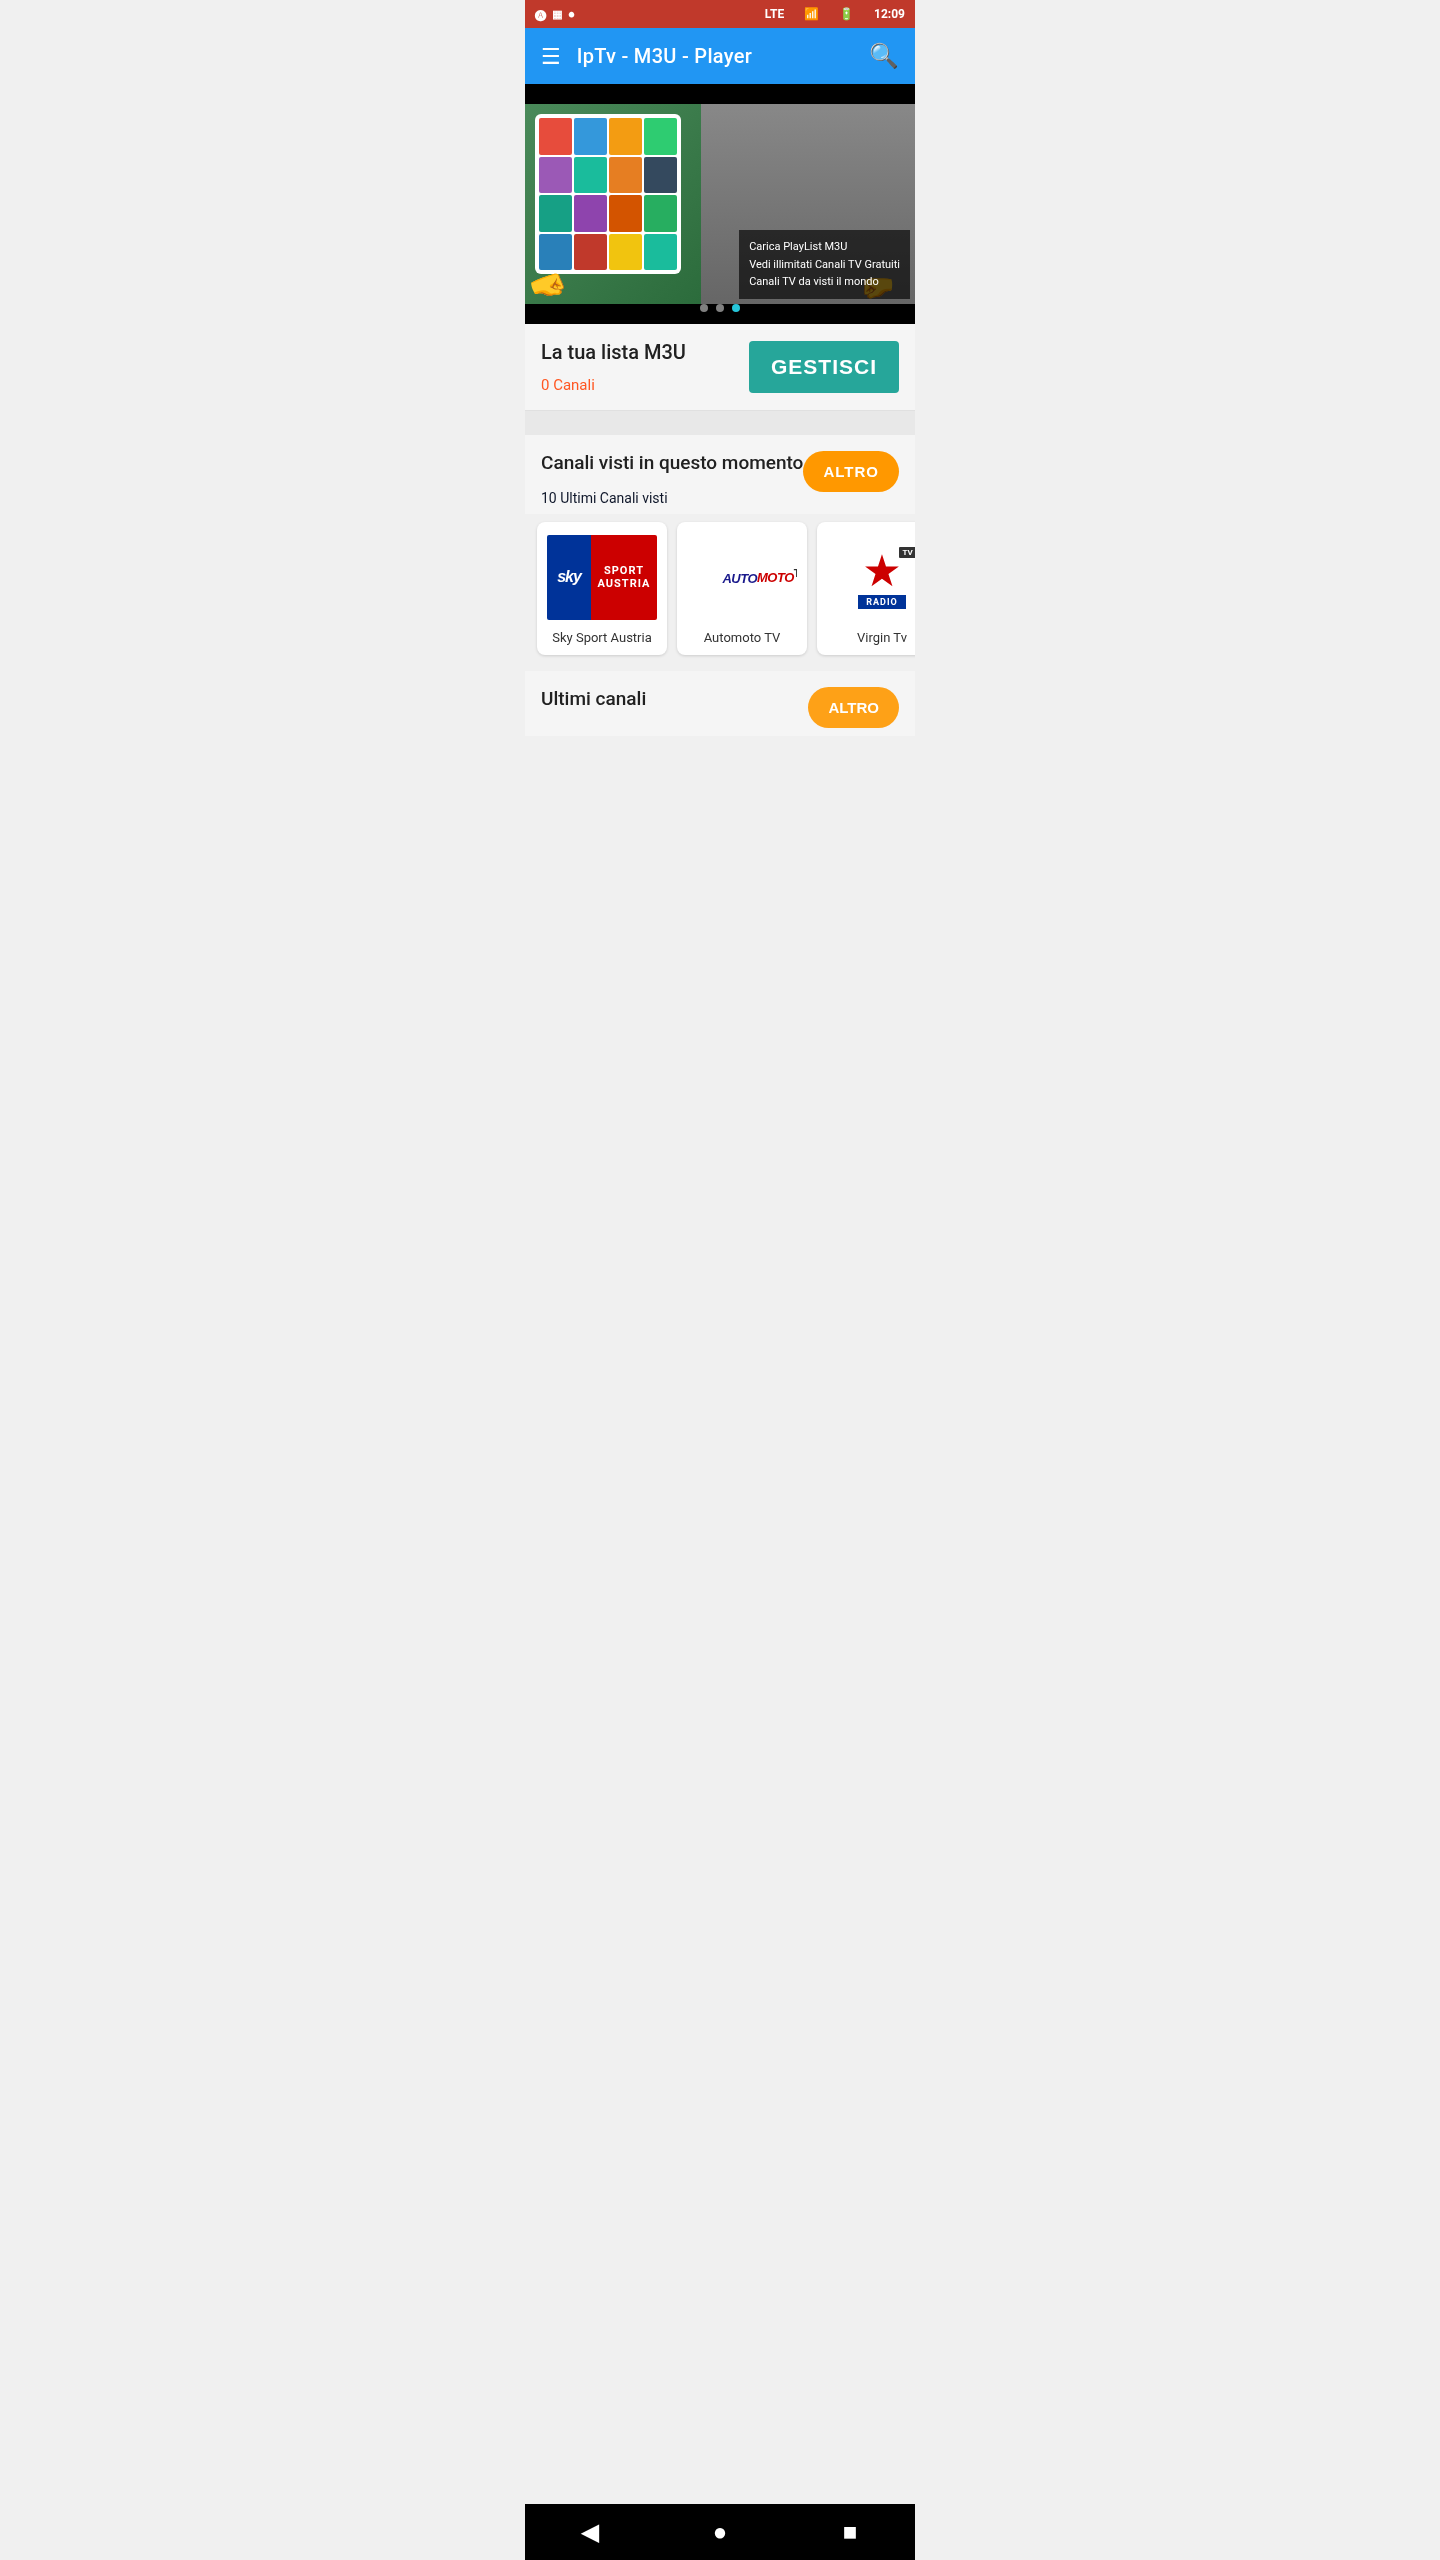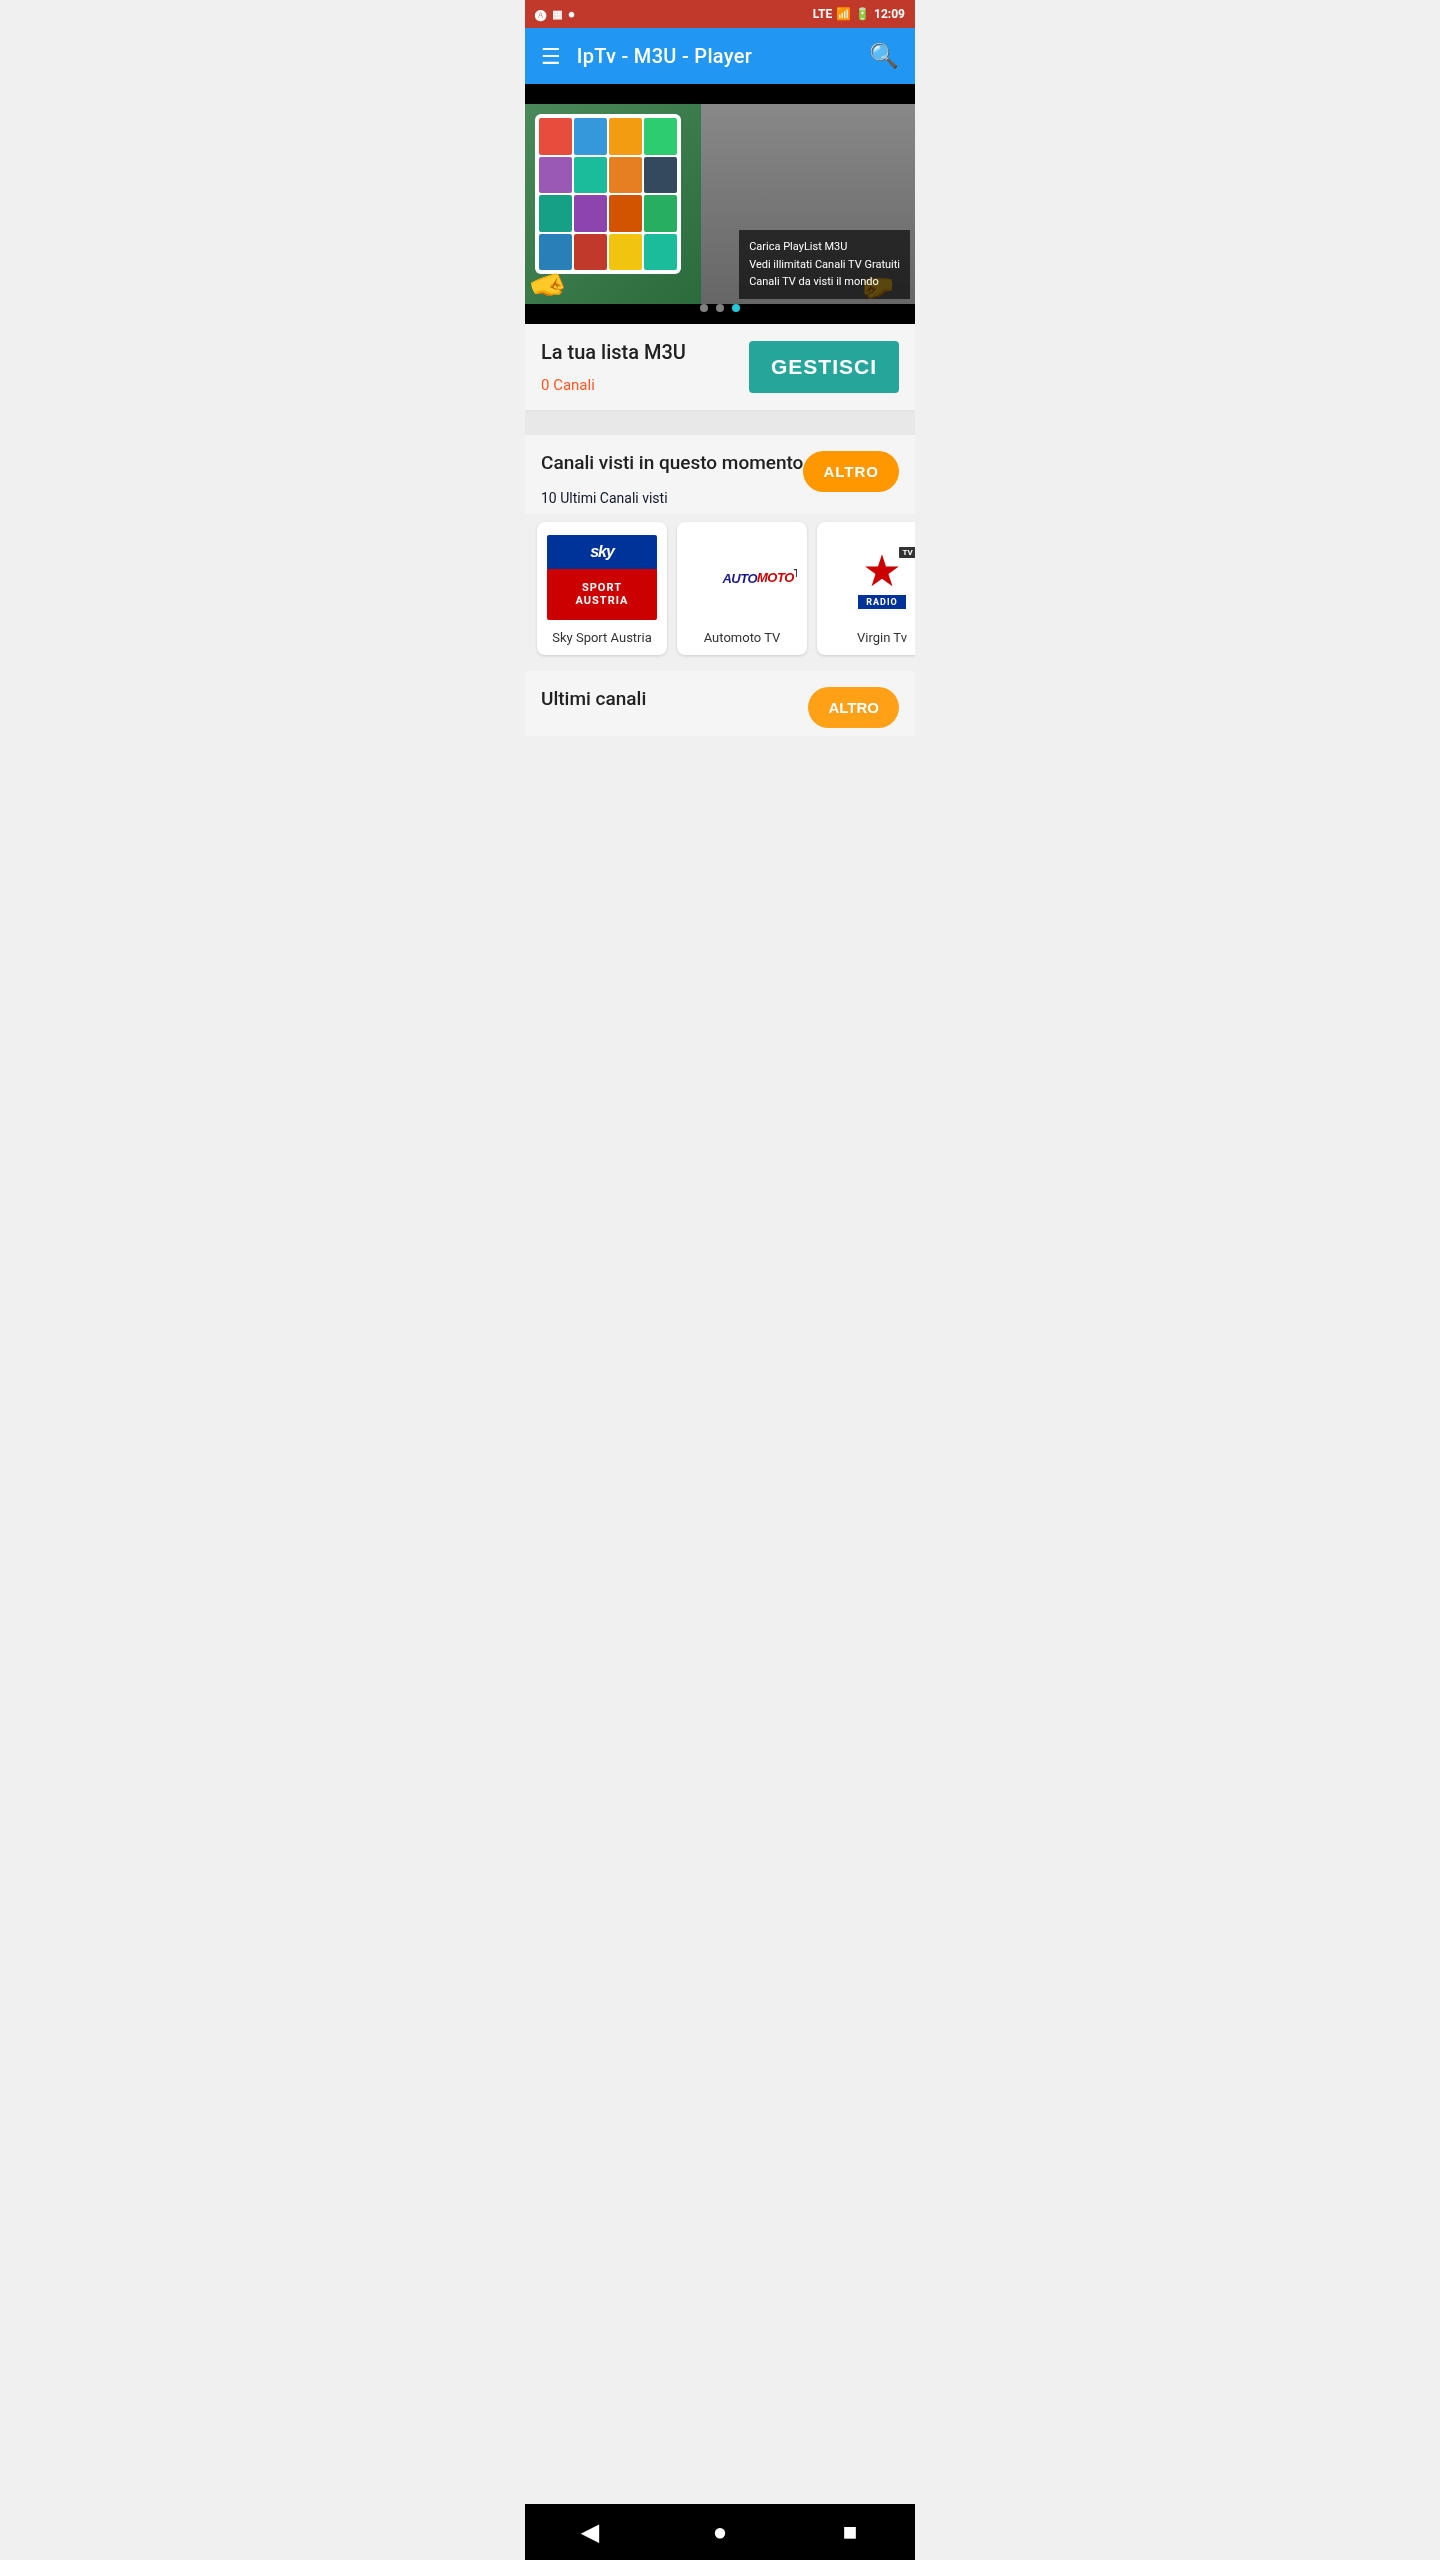"LTE" .status-bar-right { gap: 4px -> 20px }
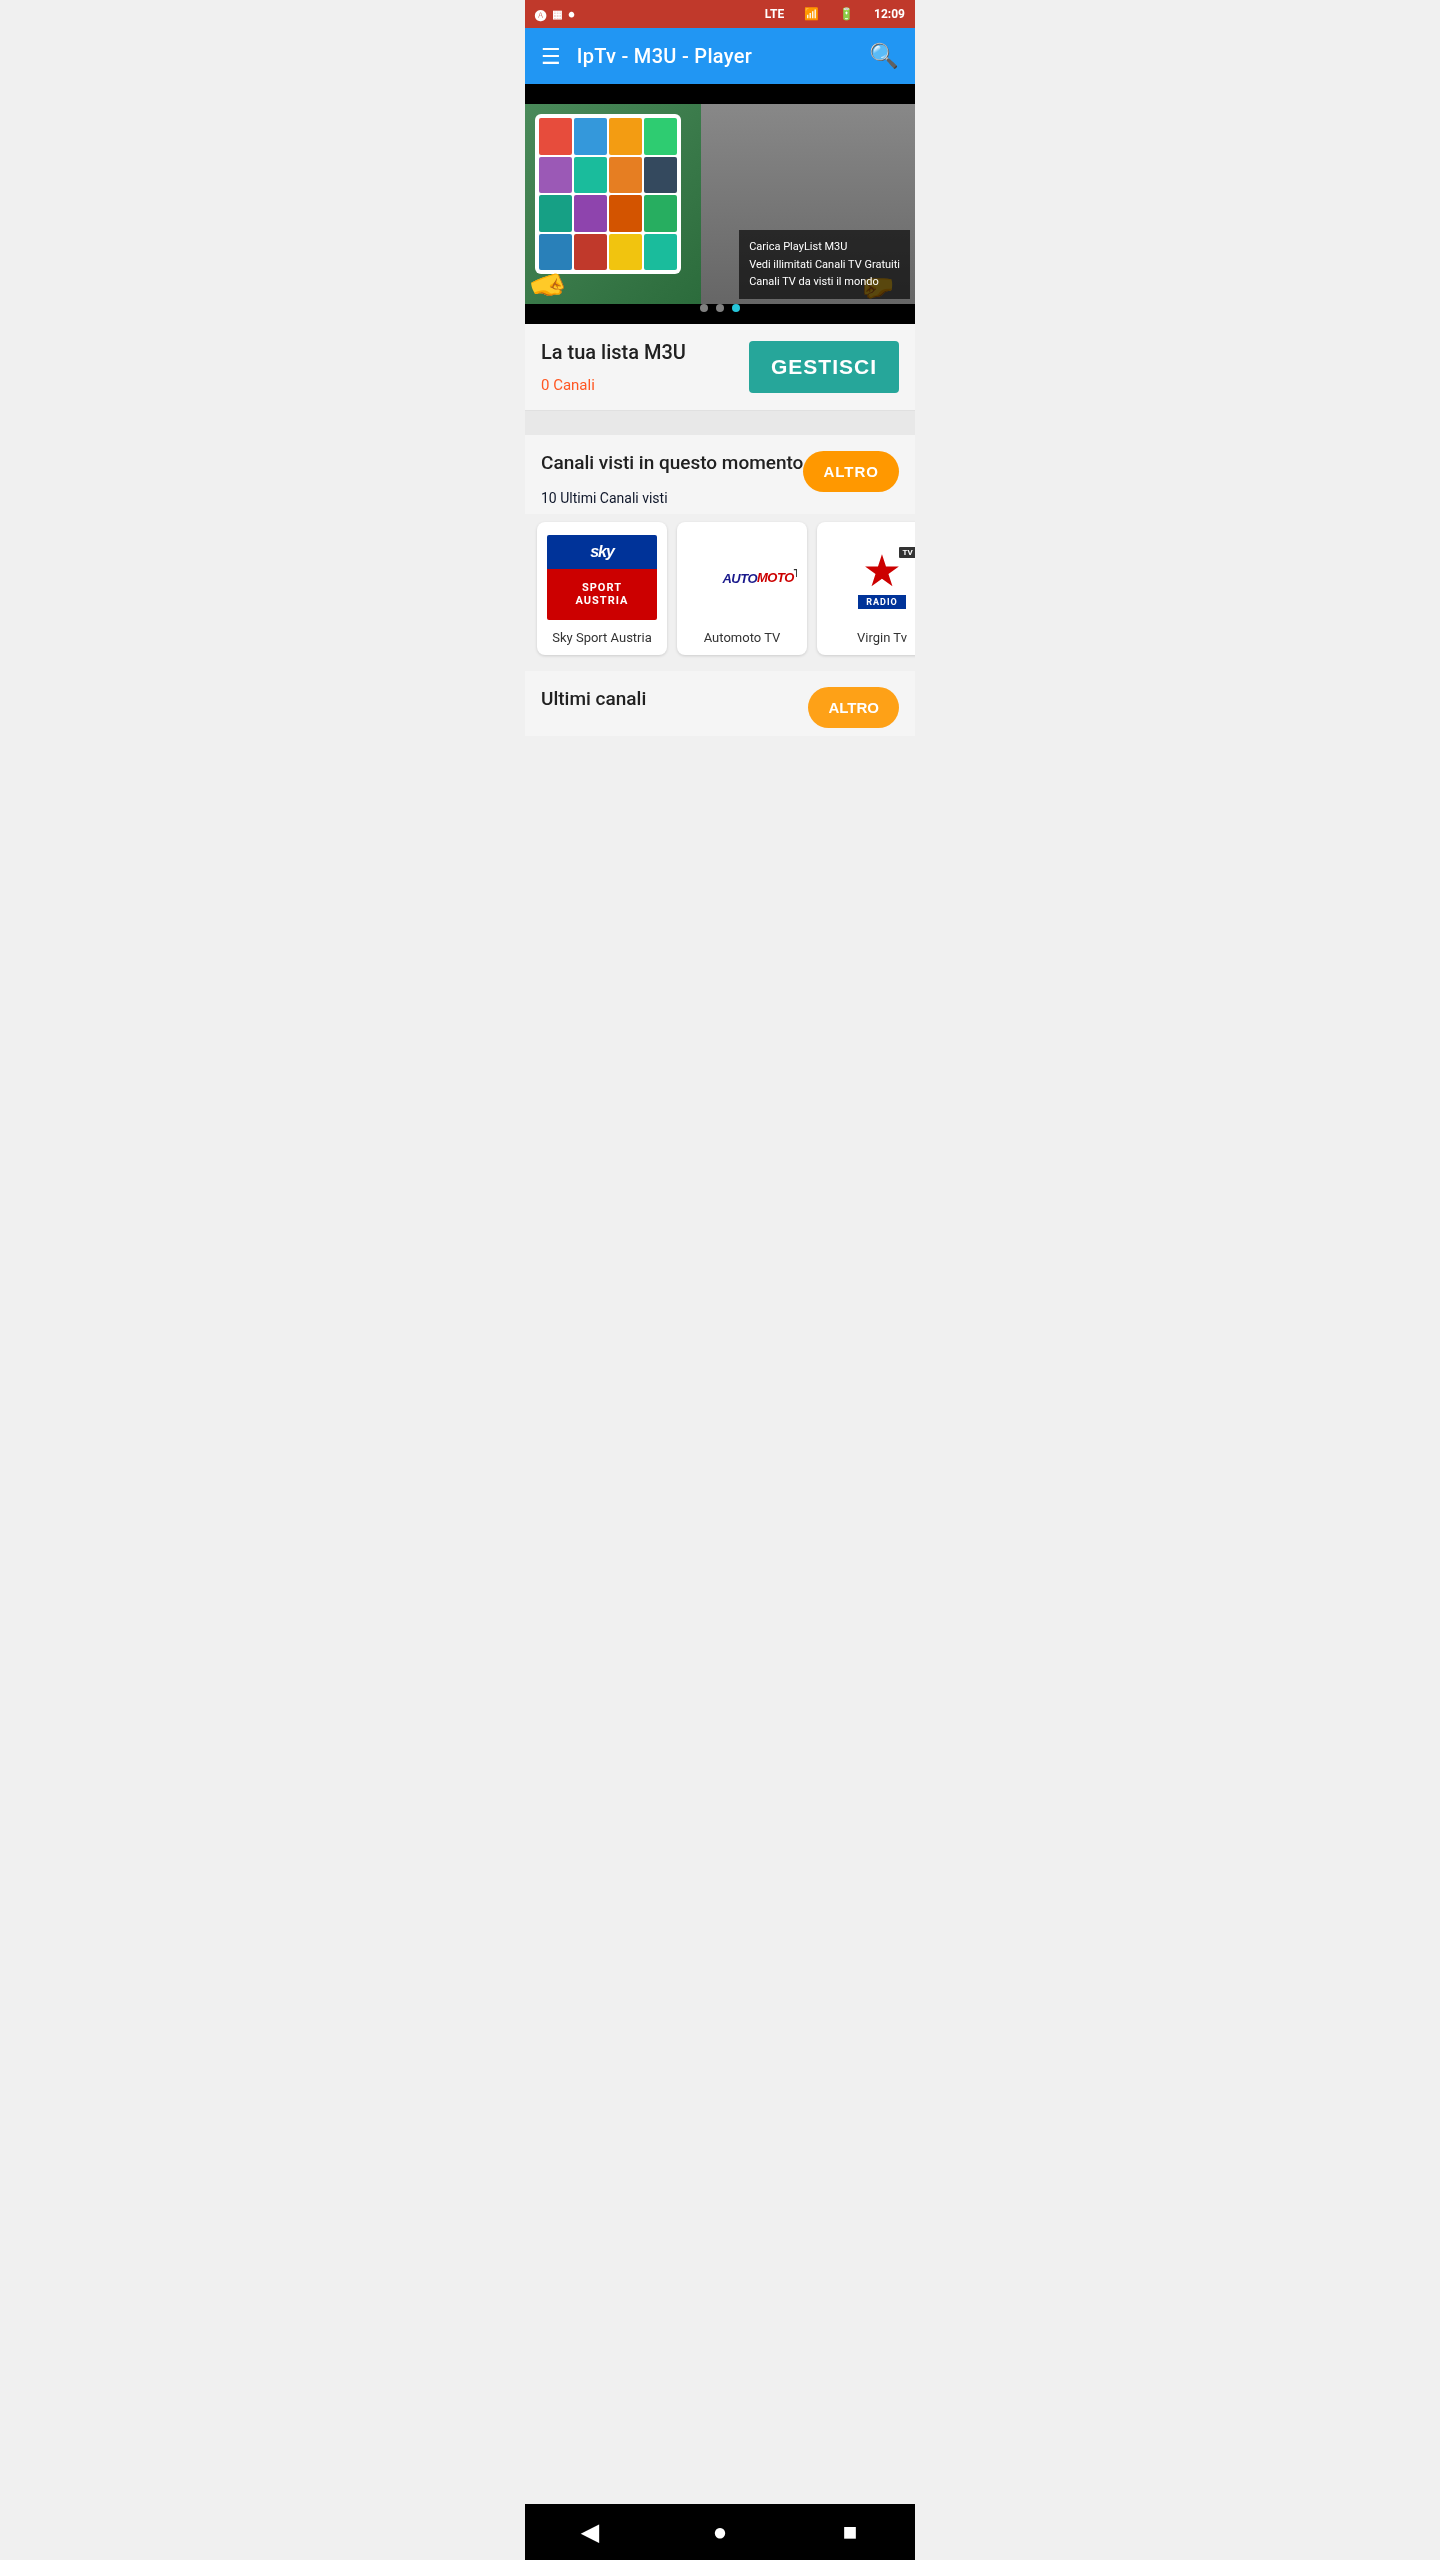"sky" .sky-logo { flex-direction: column -> row }
